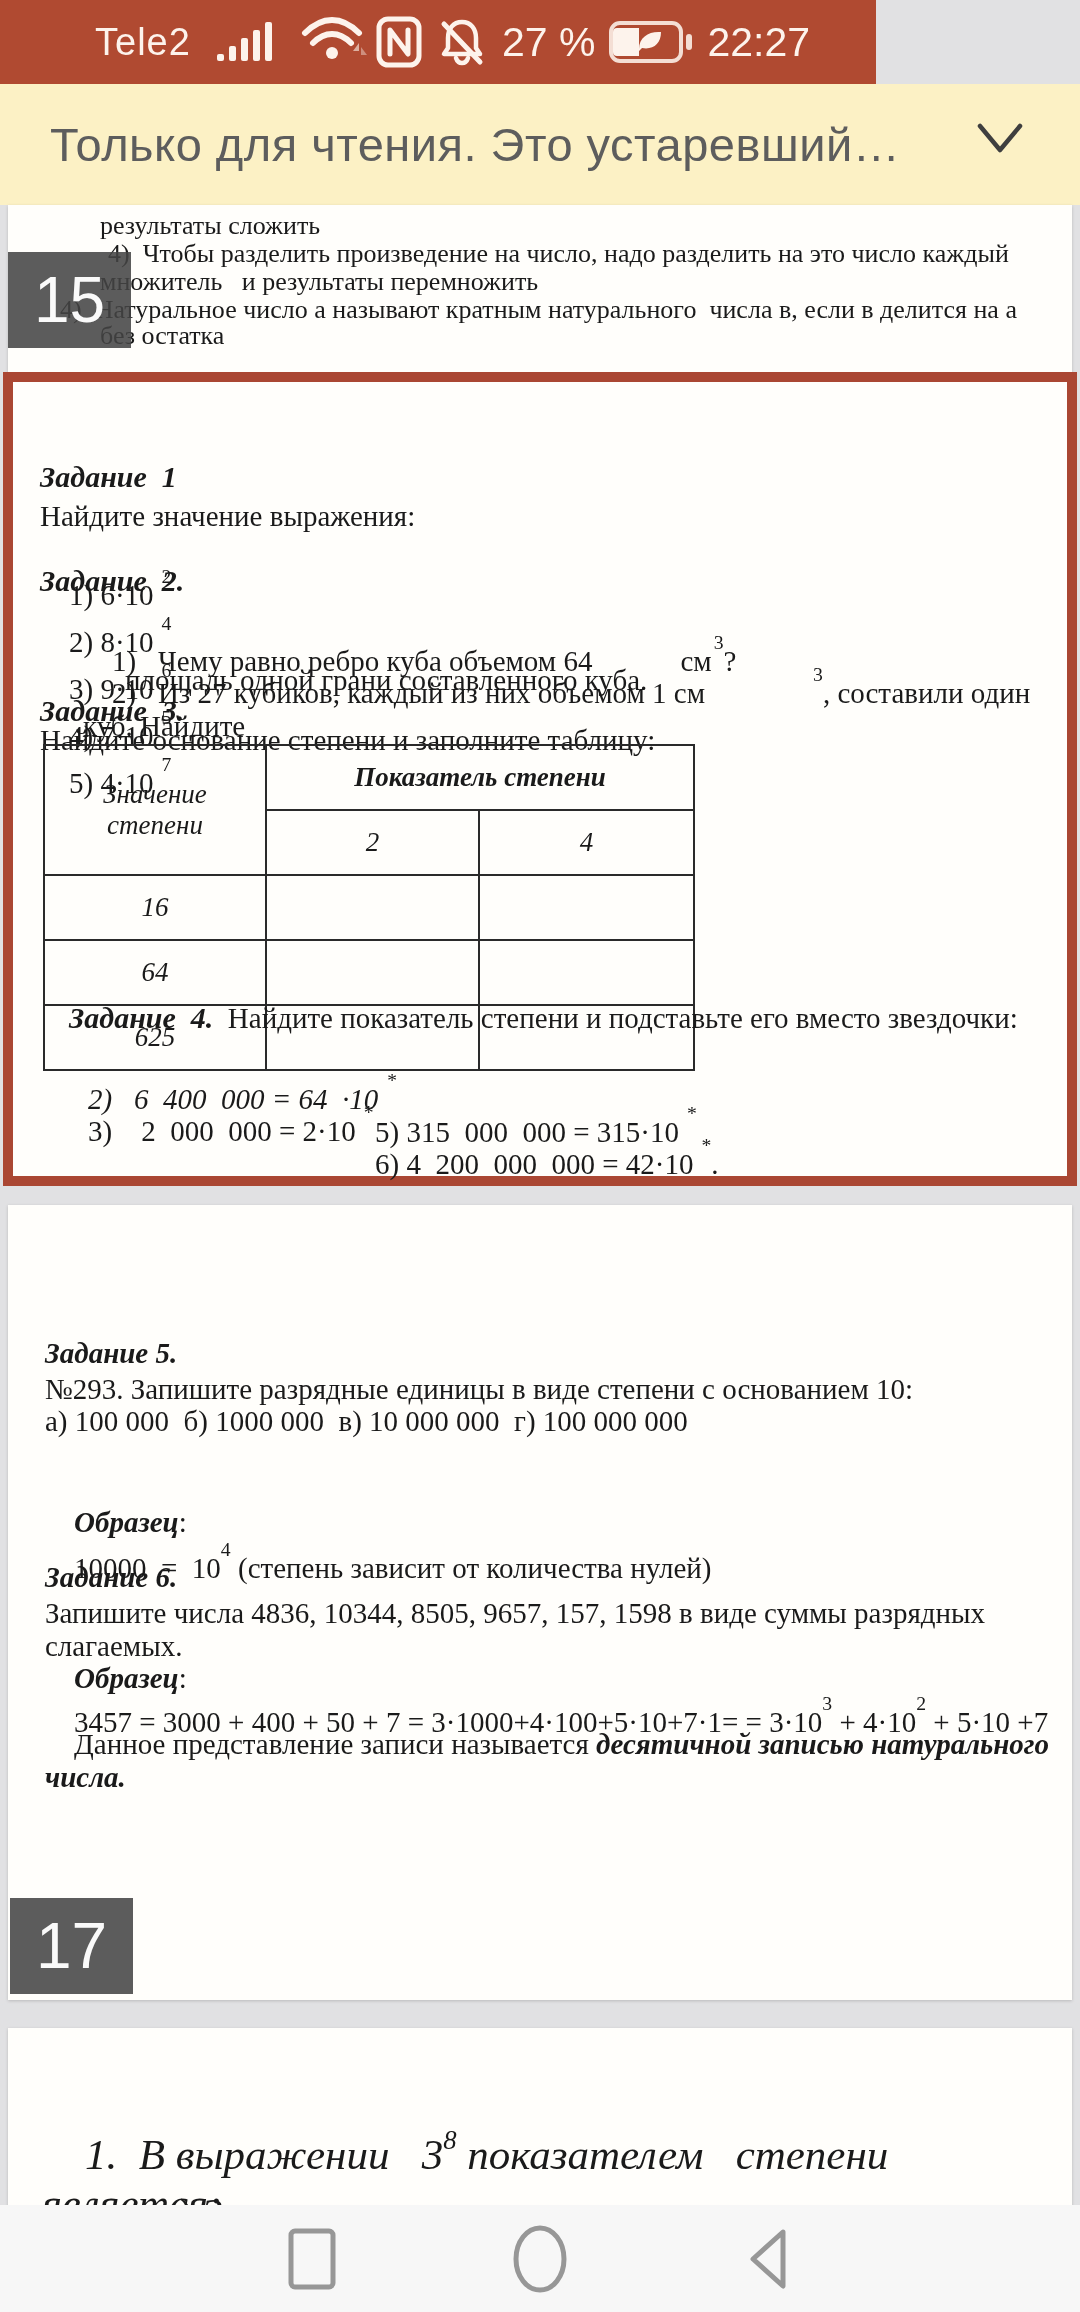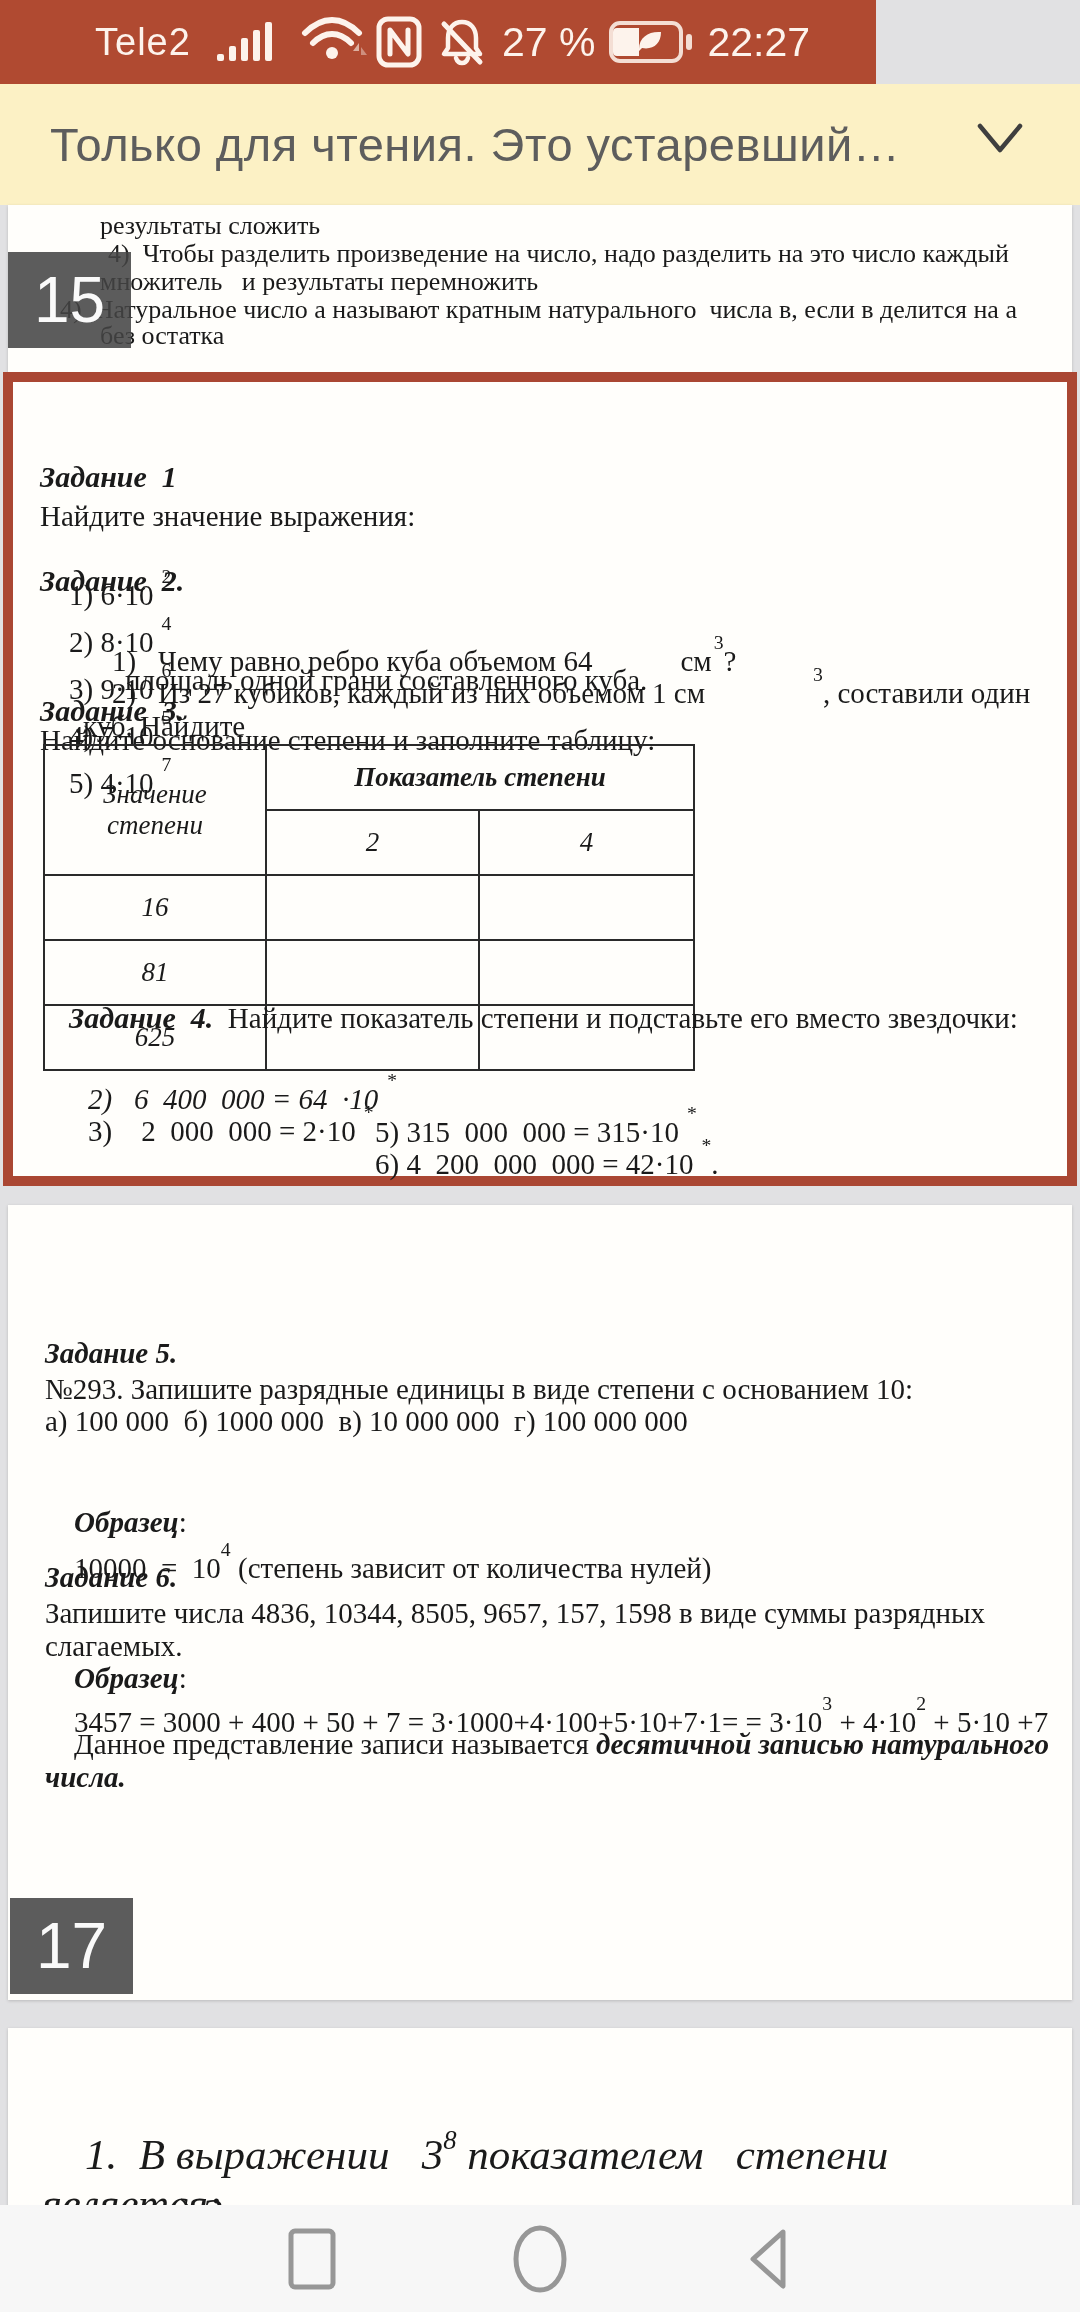"81" td { text: 81 -> 64 }
